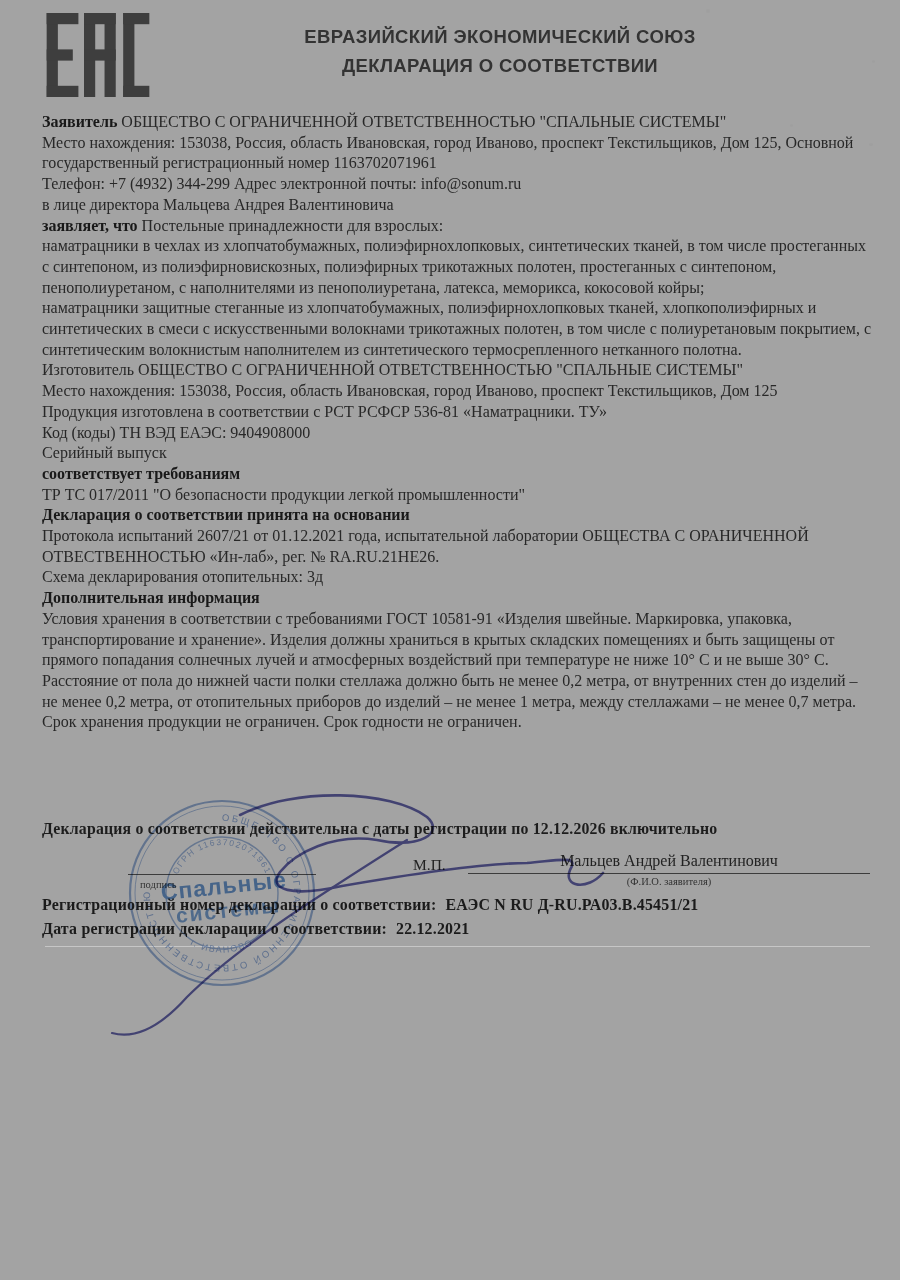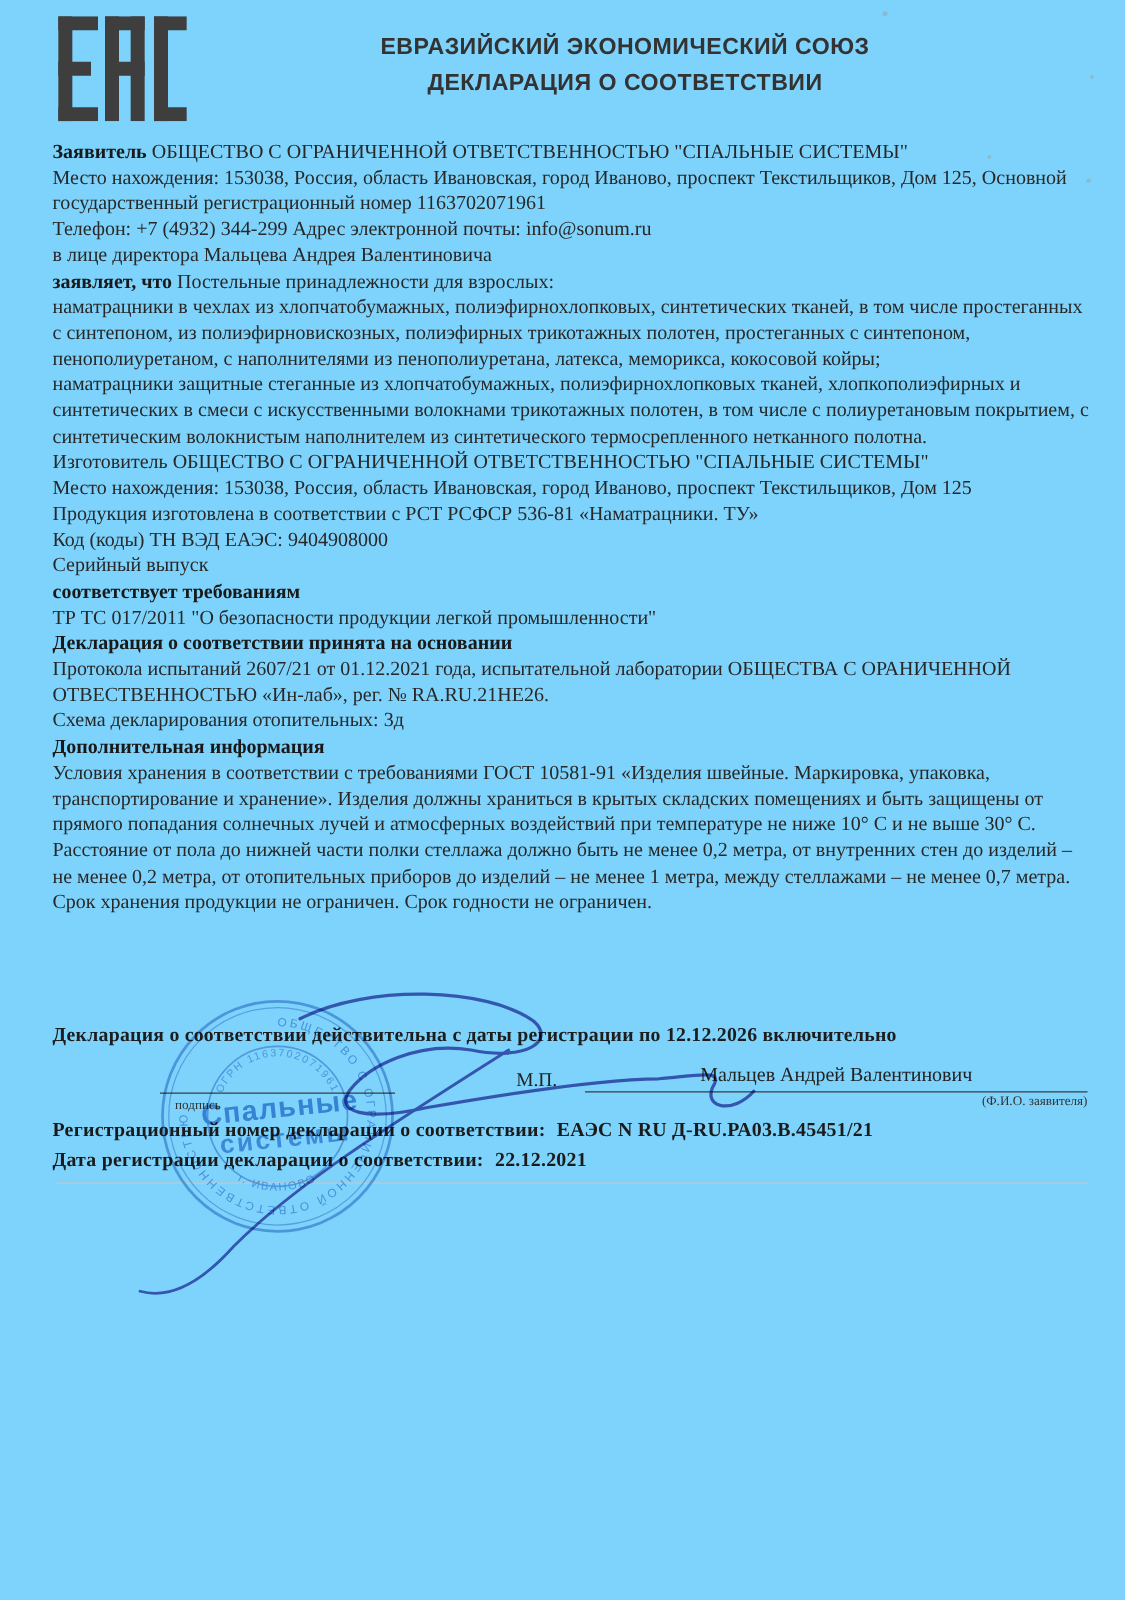"ЕВРАЗИЙСКИЙ ЭКОНОМИЧЕСКИЙ СОЮЗ" .page { background: #7dd3fc -> #a3a3a3 }
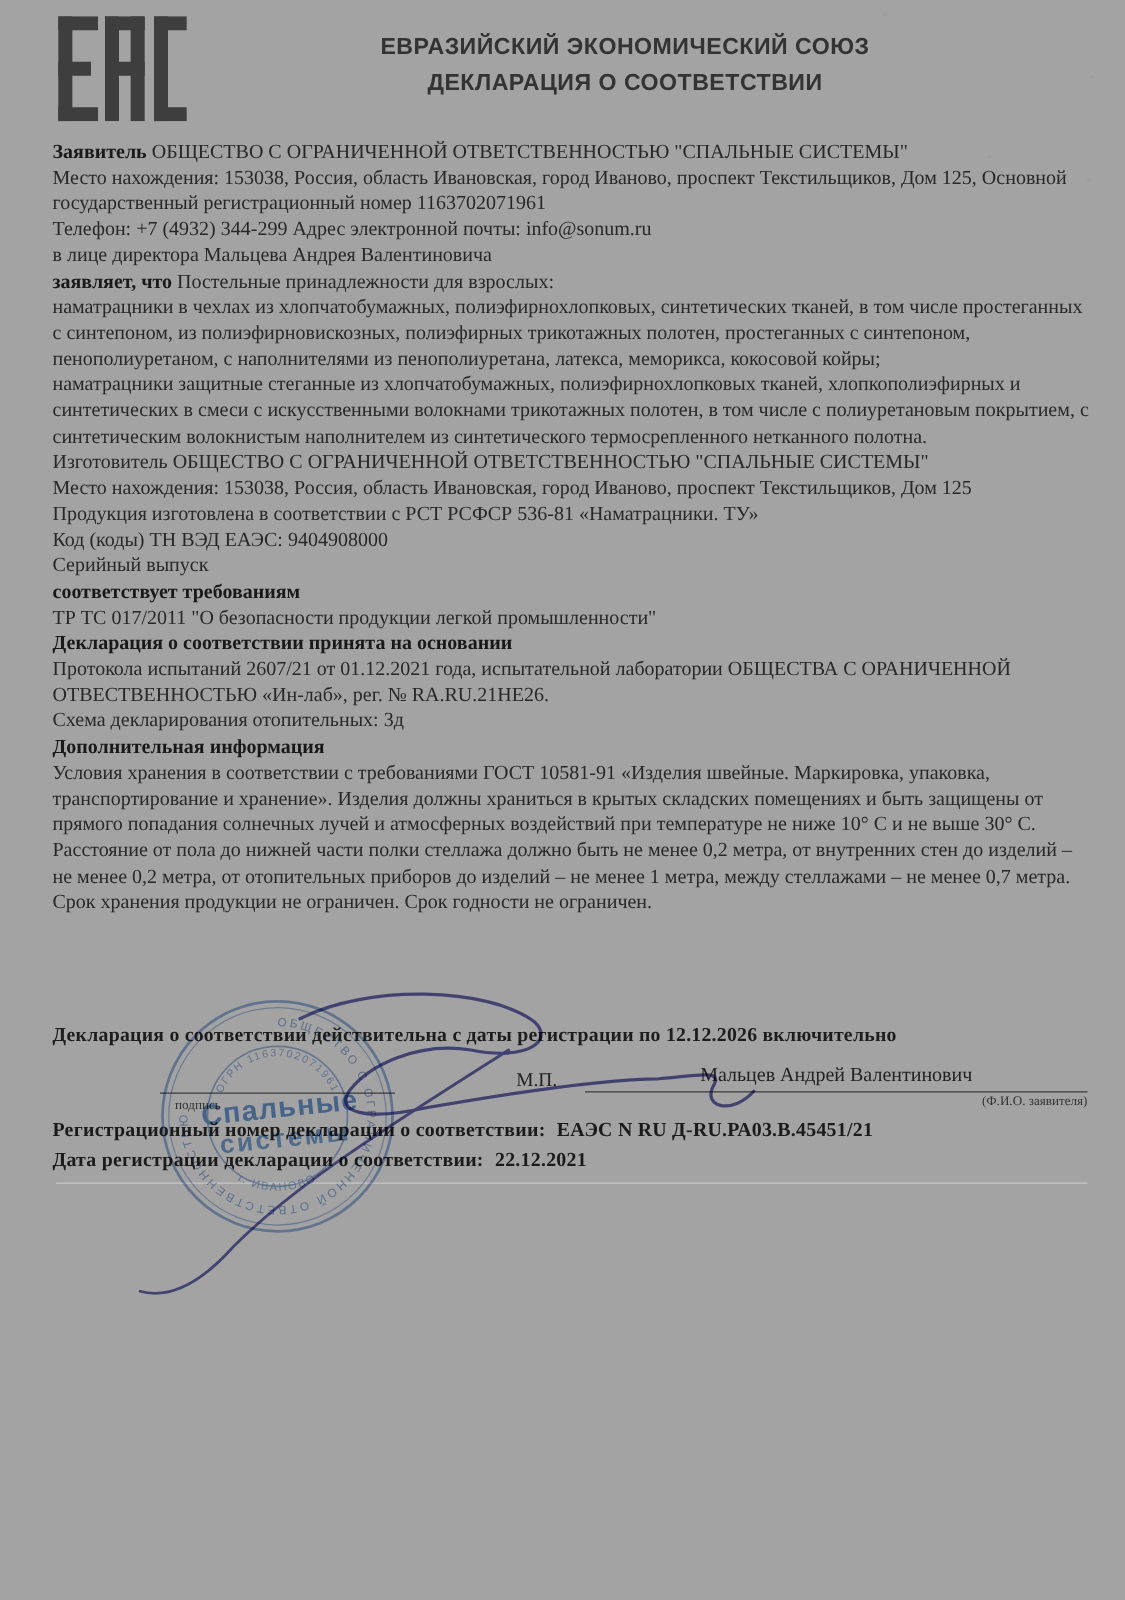"(Ф.И.О. заявителя)" .sig-right .caption { text-align: right -> none }
